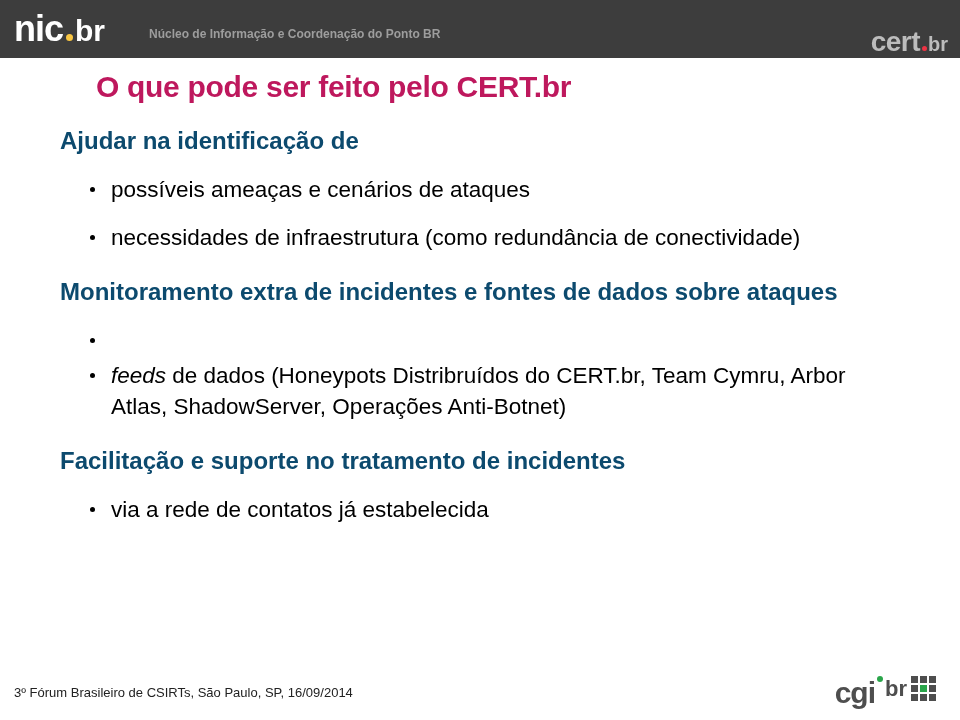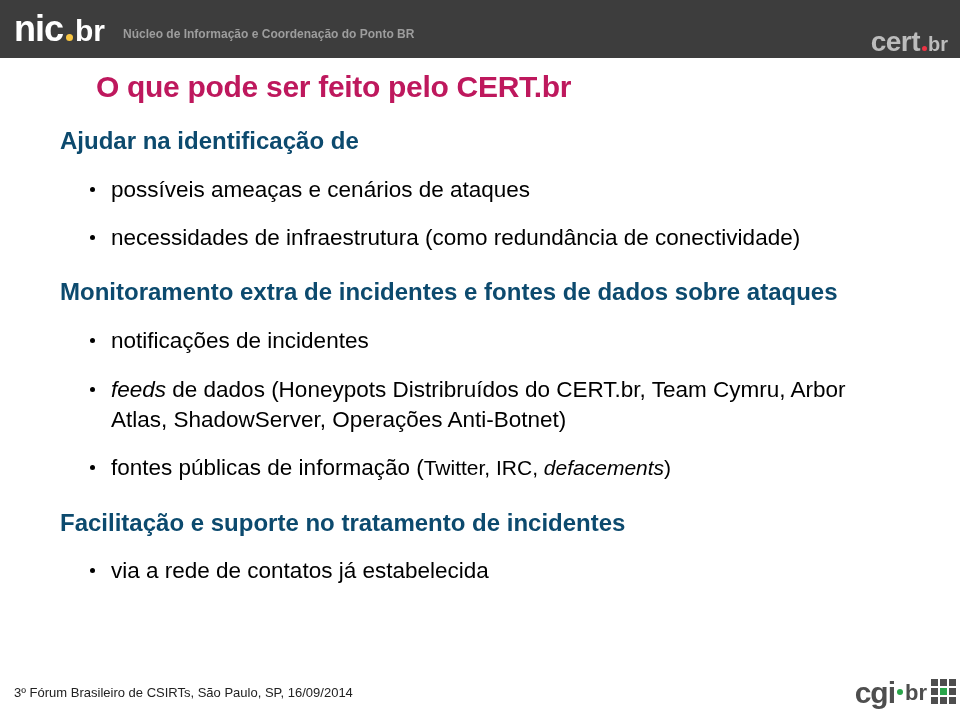"nic" .topbar { gap: none -> 26px }
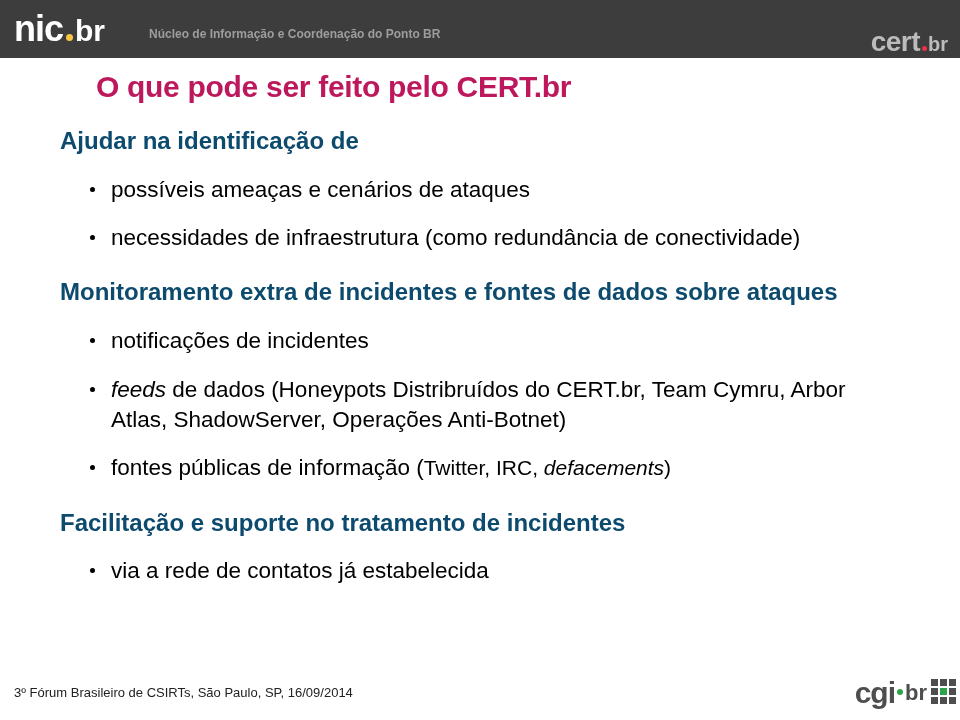"notificações de incidentes" span.txt { html: <span>notificações de incidentes</span> -> none }
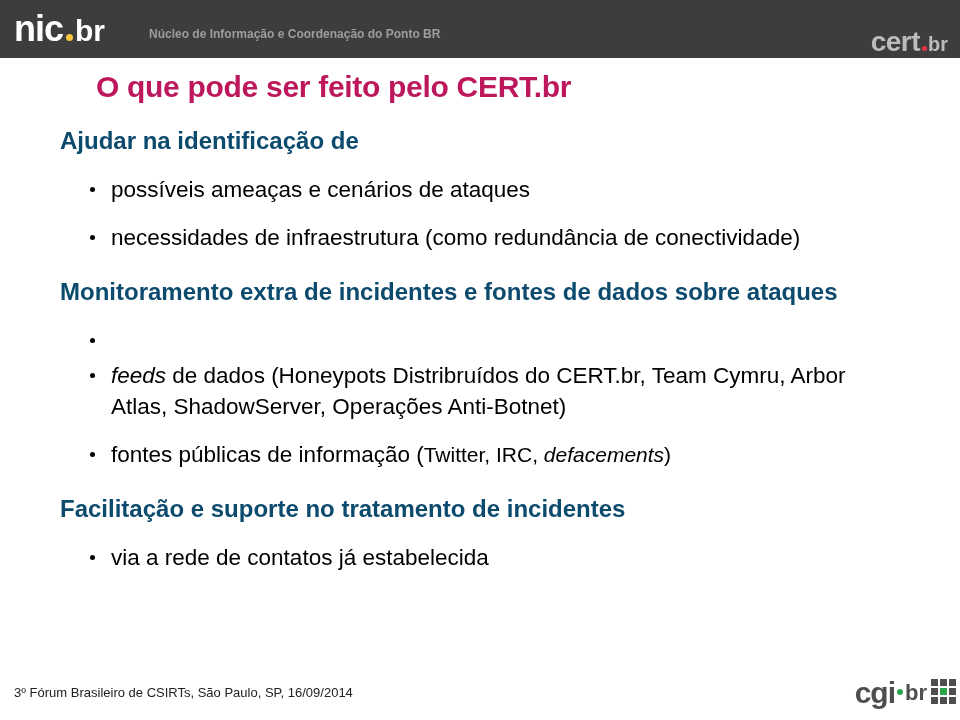"fontes públicas de informação (Twitter," div.bullet { html: <div> <span></span> <span><span>fontes públicas de informação (</span><span>Twitter, IRC, </span><span>defacements</span><span>)</span></span> </div> -> none }
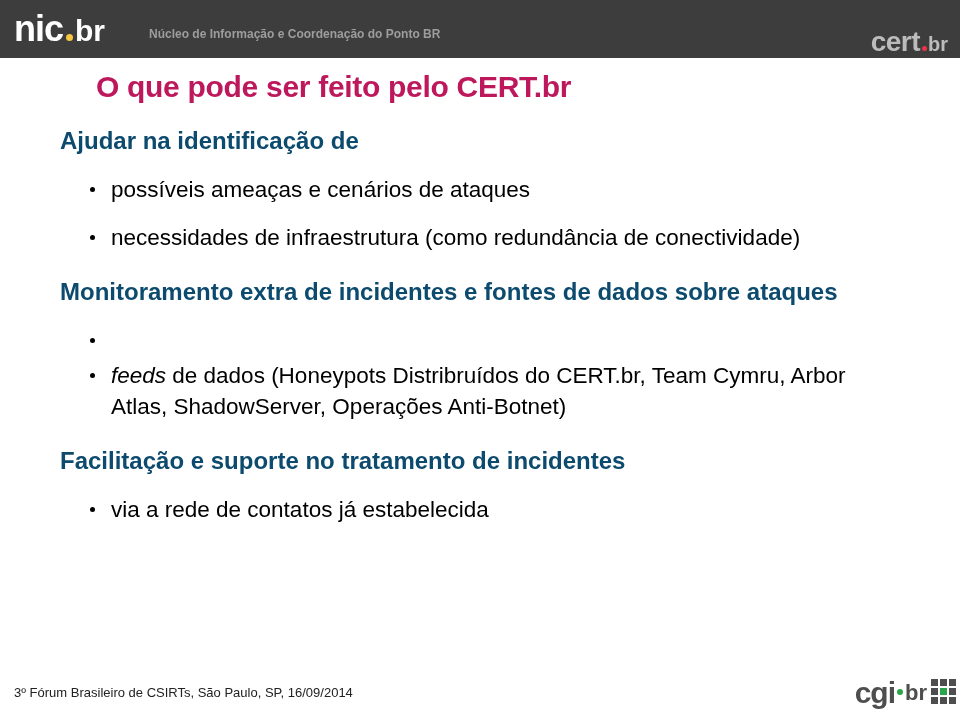"cgi" .footer-right { align-items: center -> flex-start; right: 4px -> 24px }
